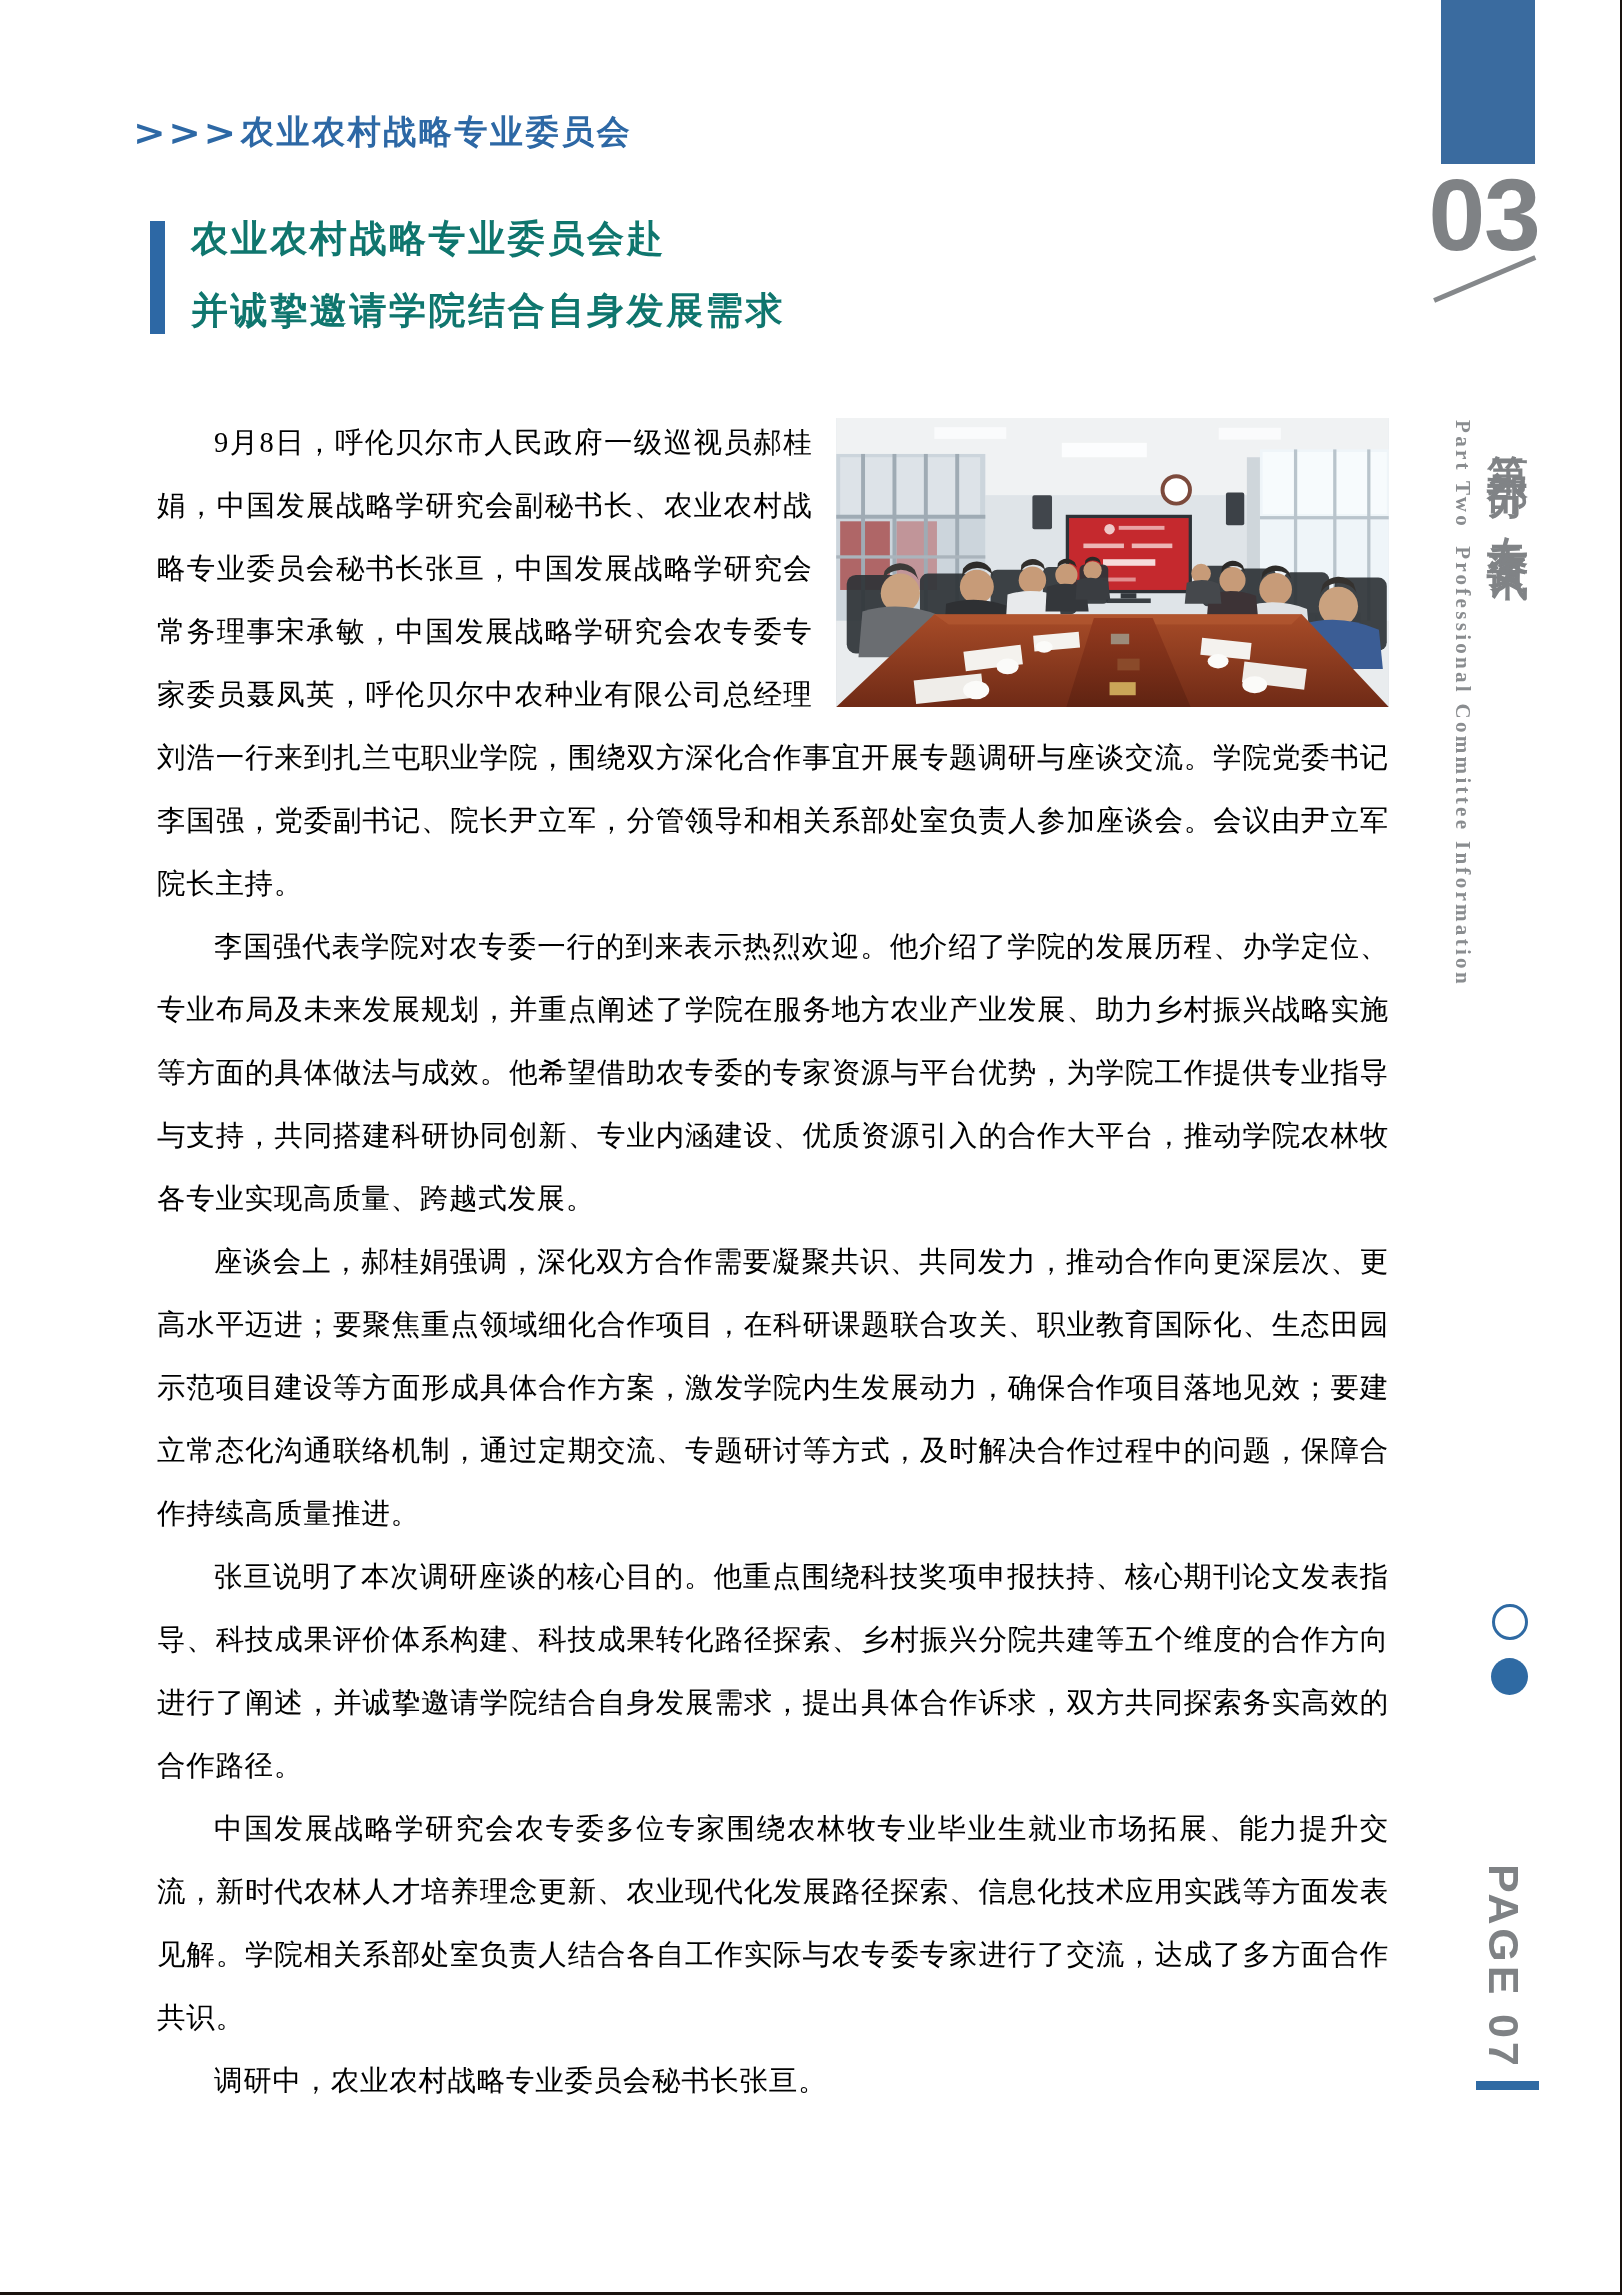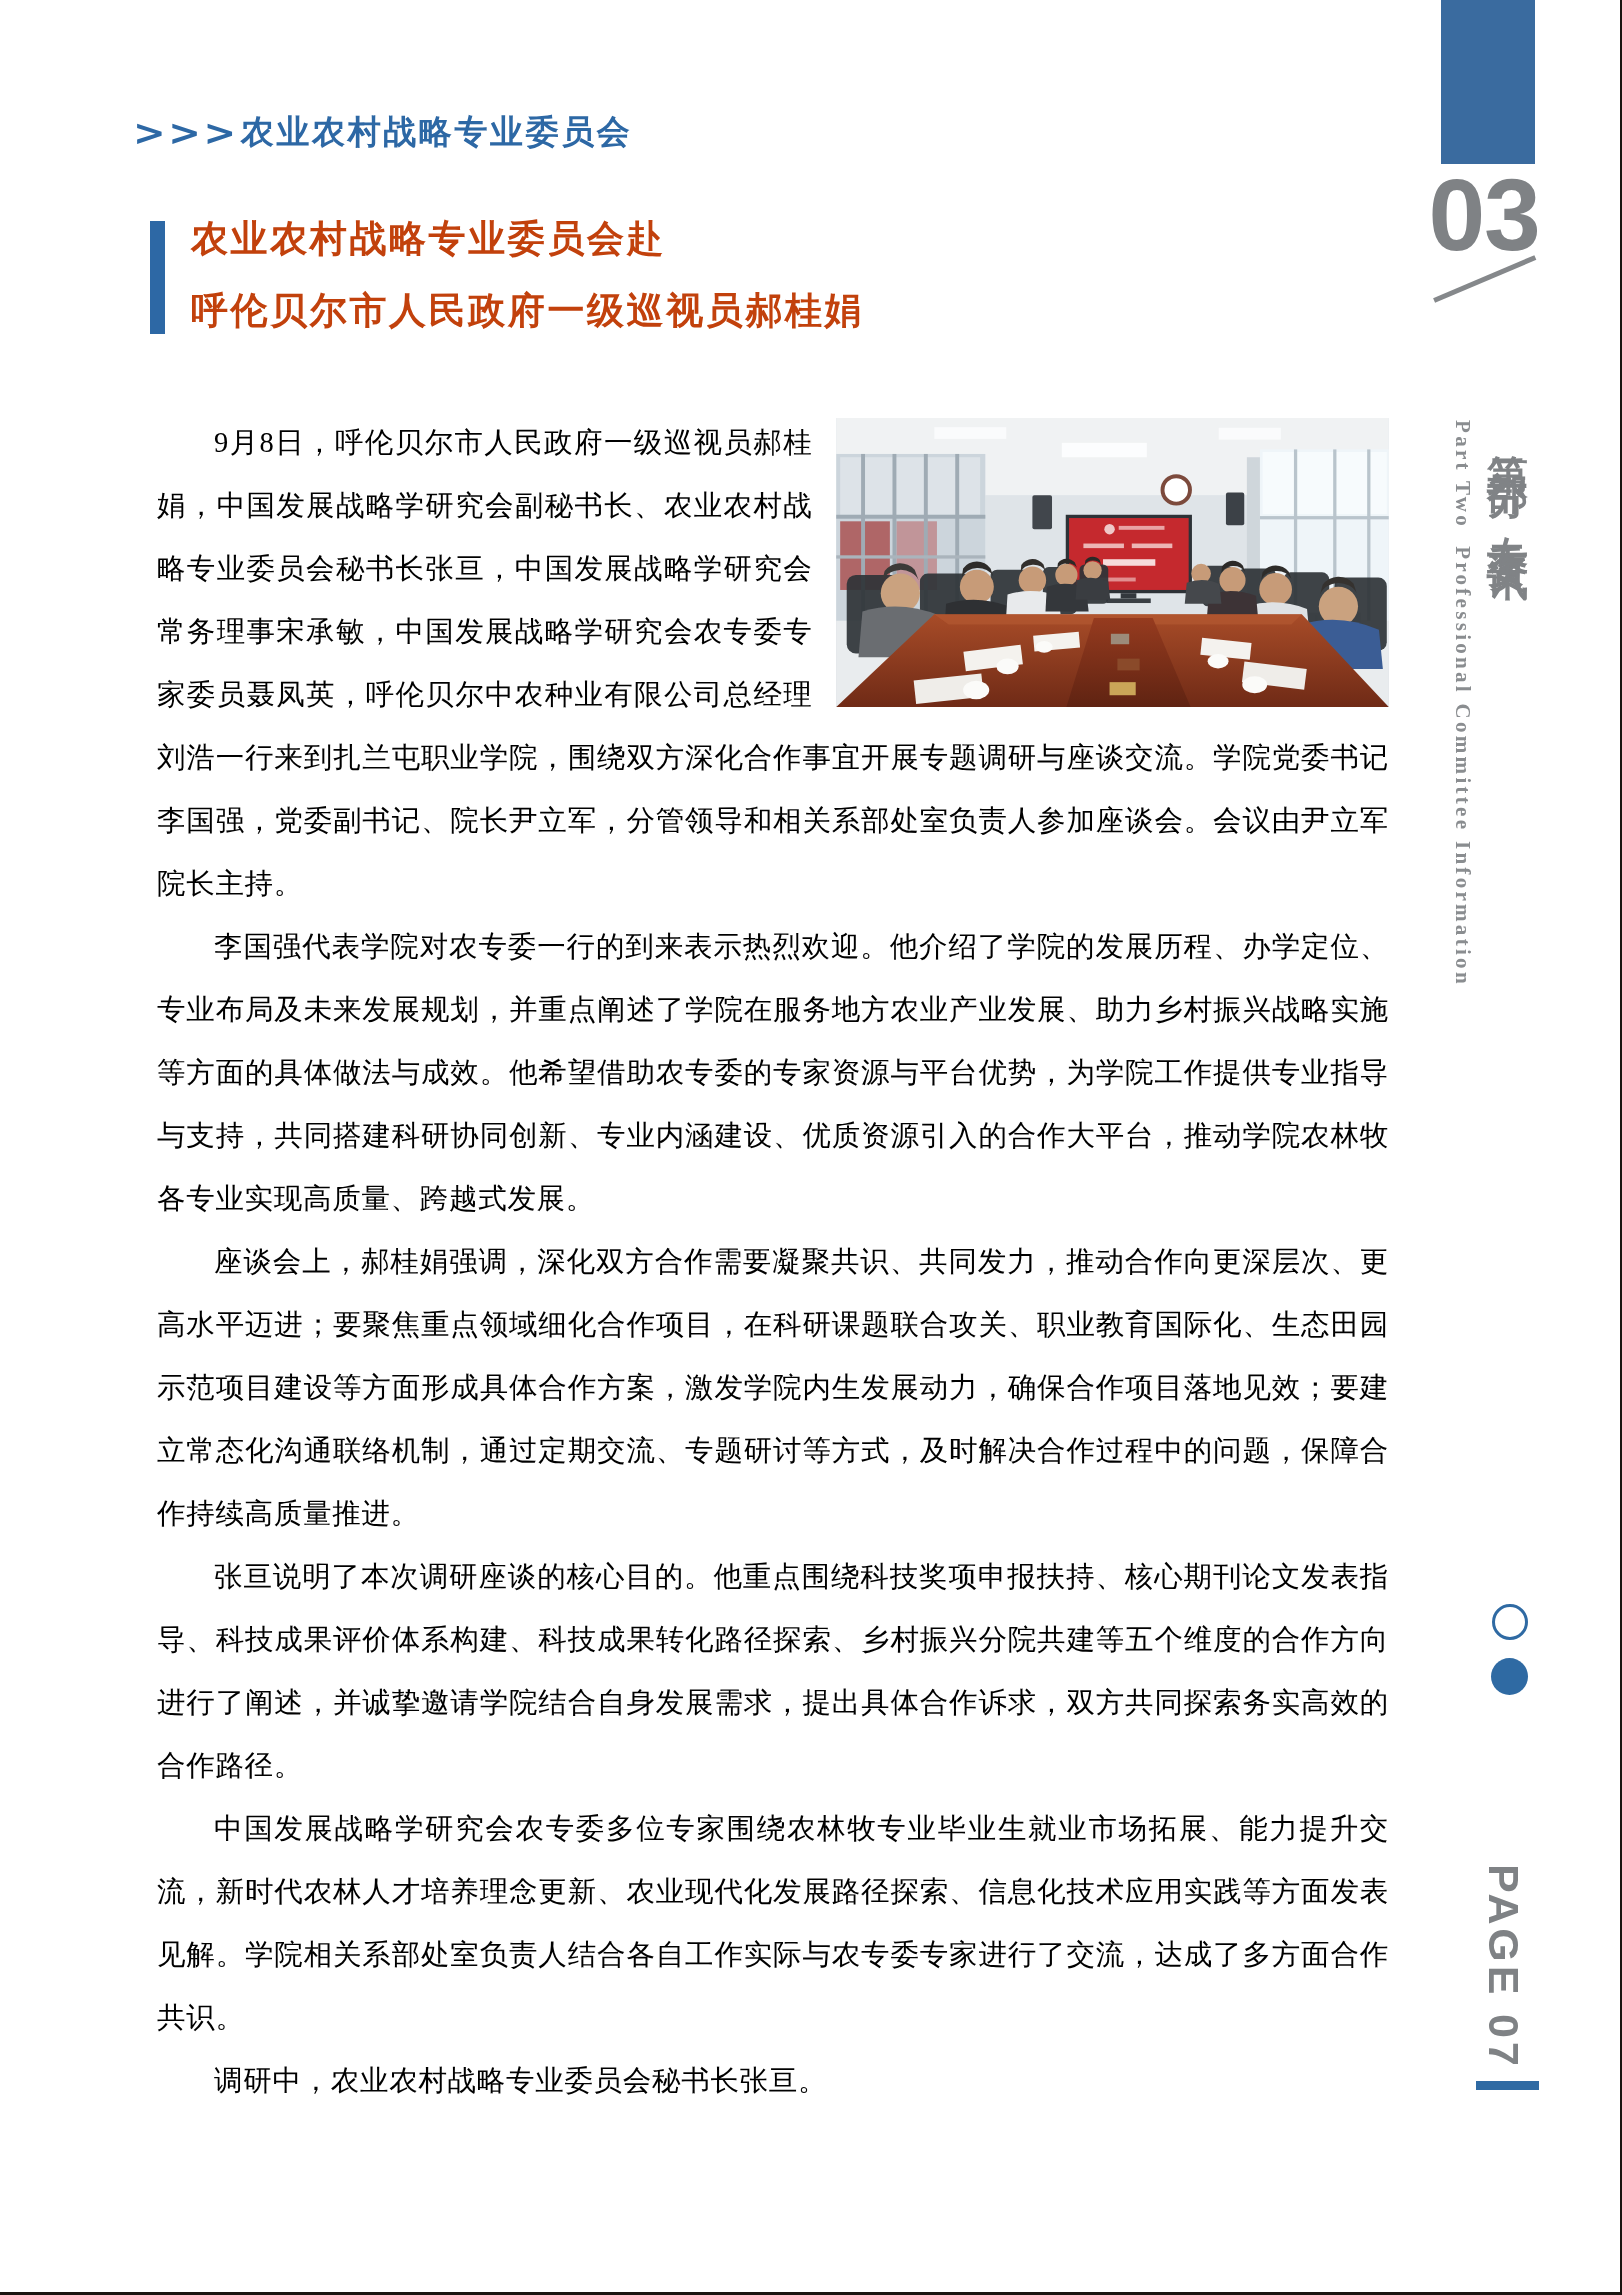"农业农村战略专业委员会赴" .a-title { color: #c2410c -> #0f766e }
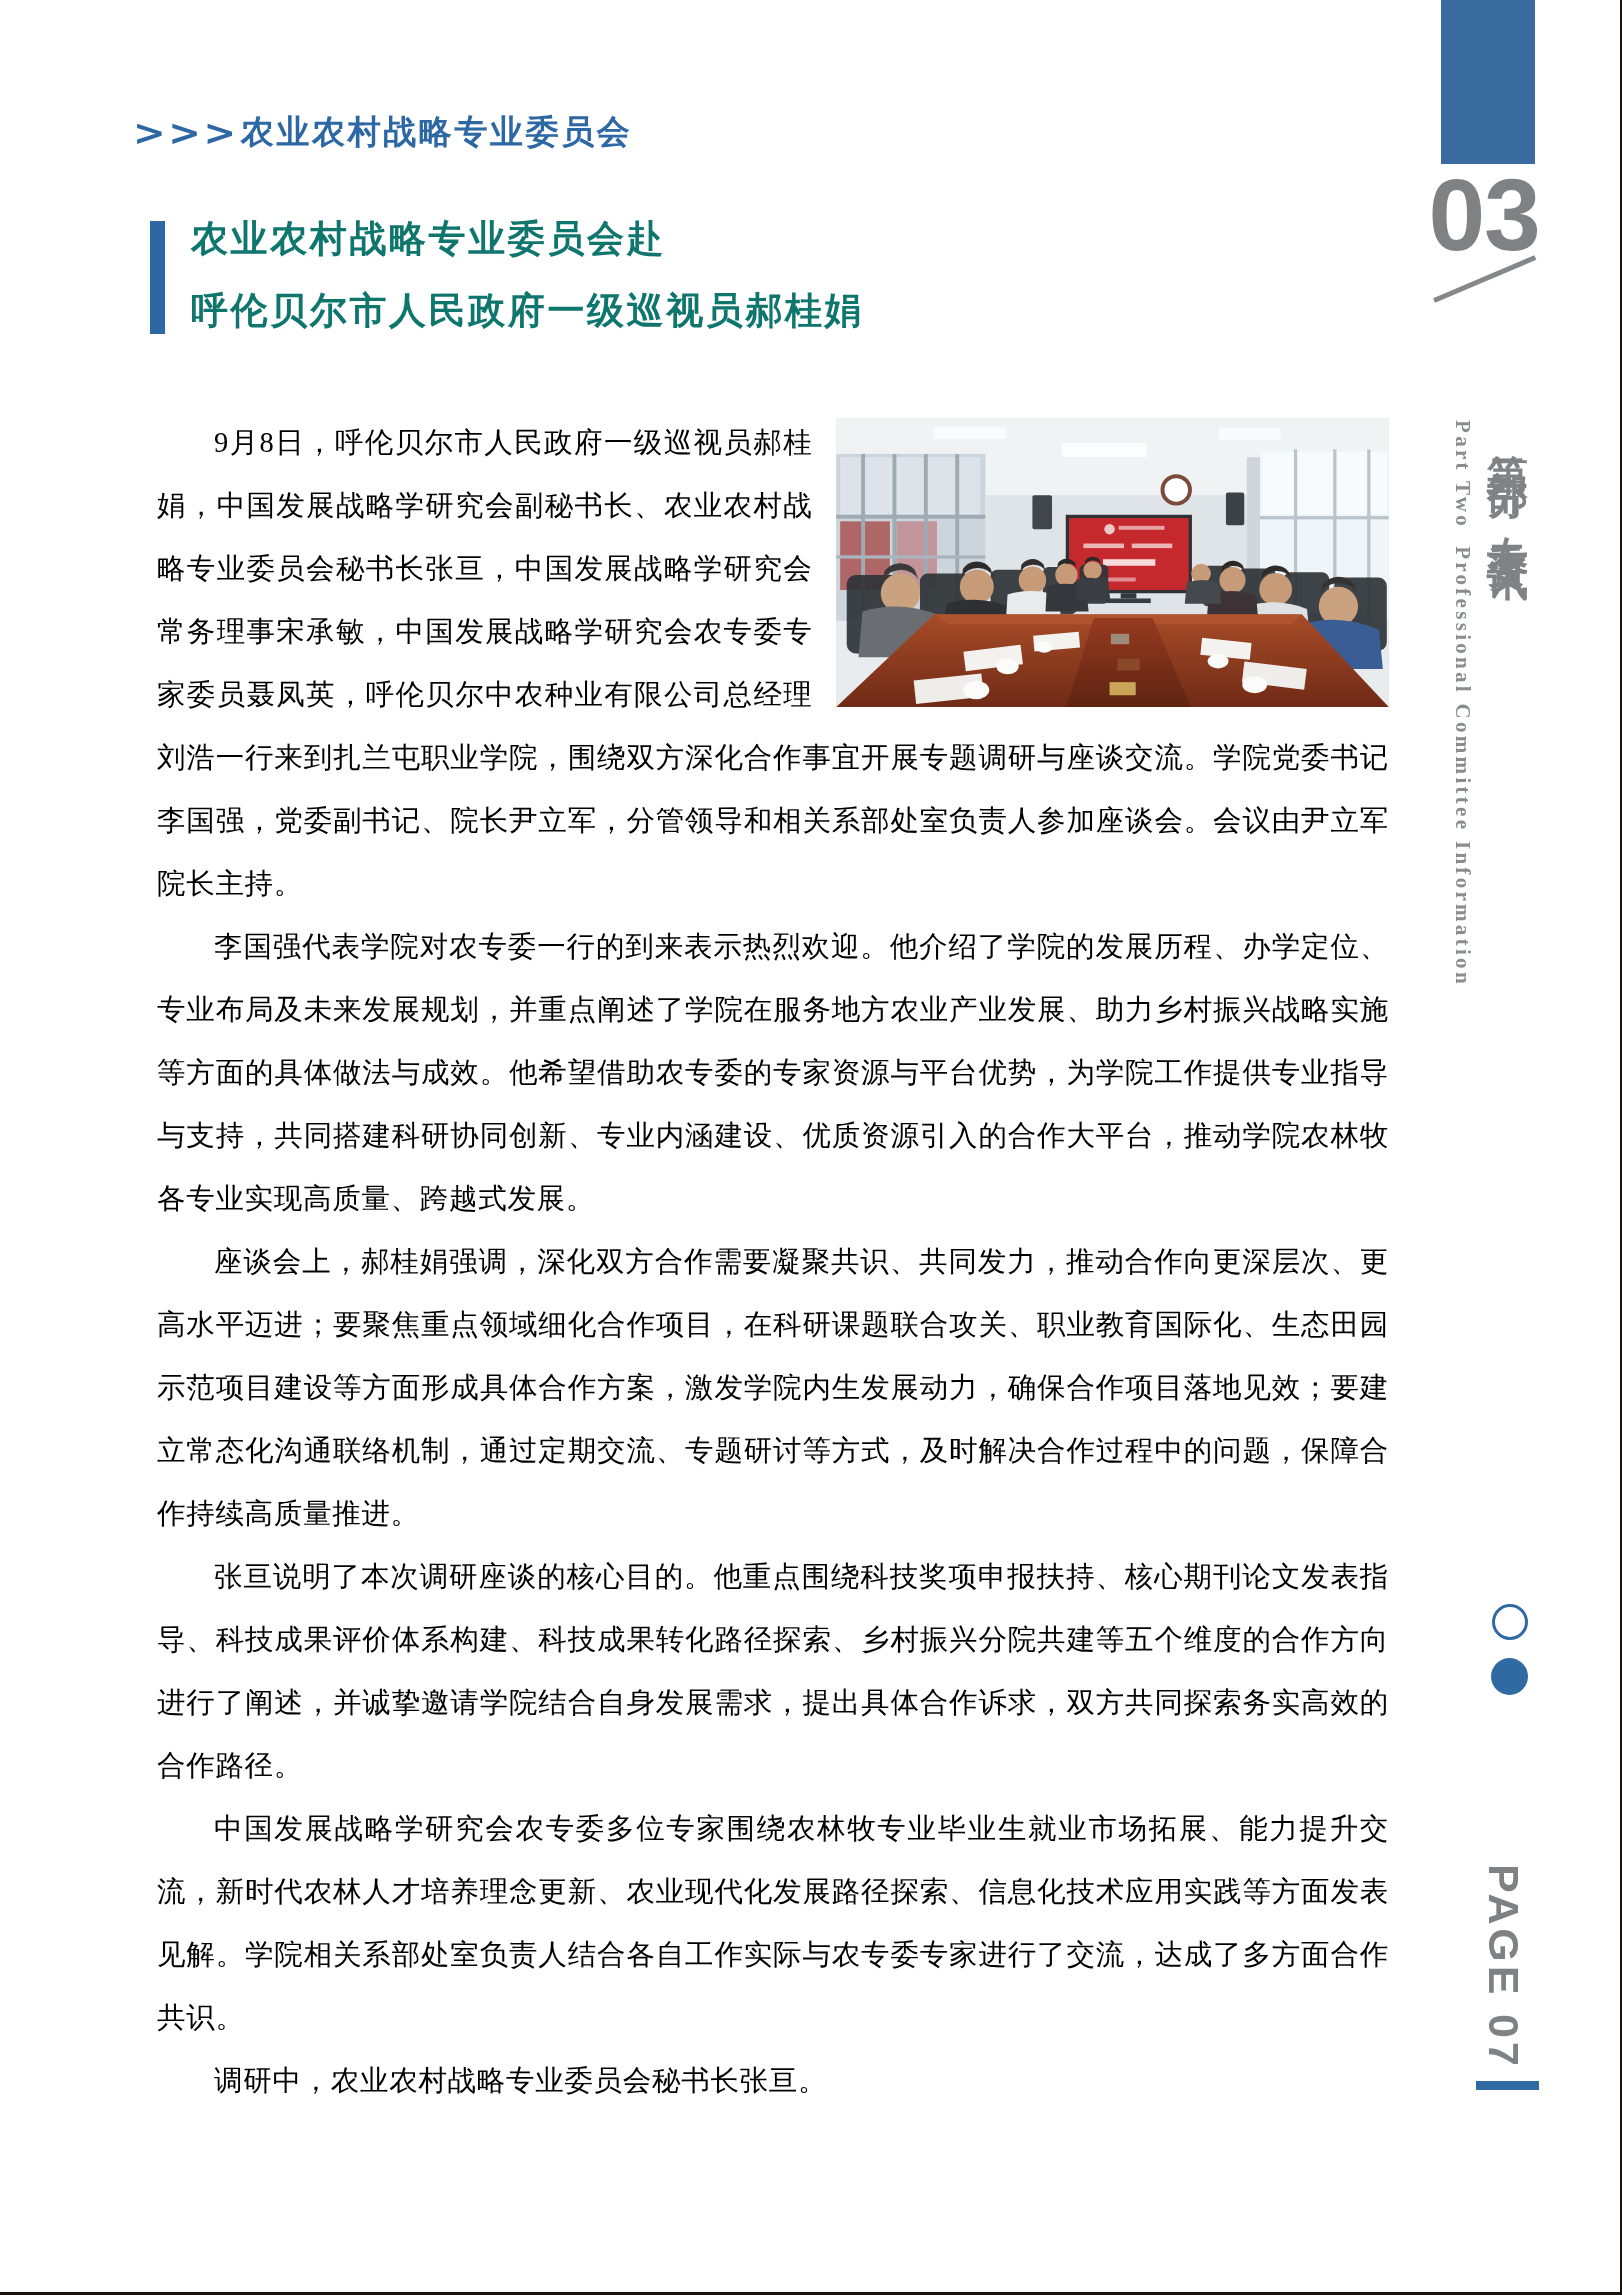"呼伦贝尔市人民政府一级巡视员郝桂娟" div.a-title { text: 呼伦贝尔市人民政府一级巡视员郝桂娟 -> 并诚挚邀请学院结合自身发展需求 }
